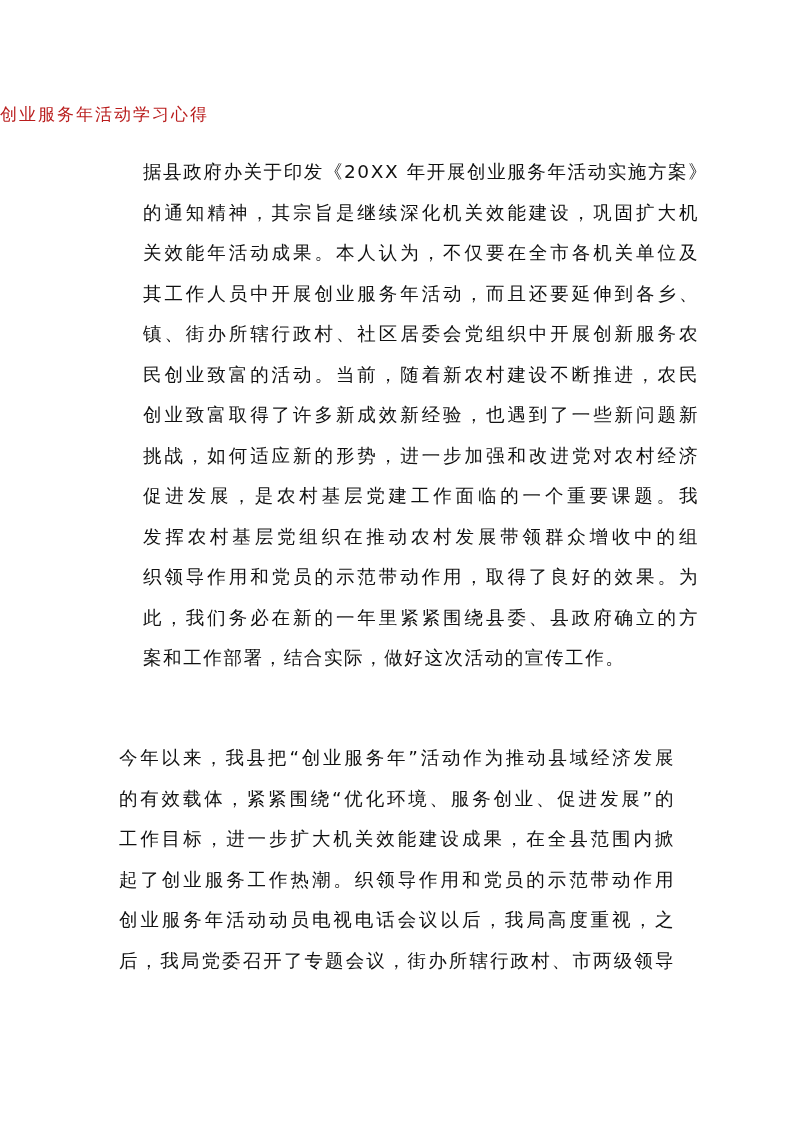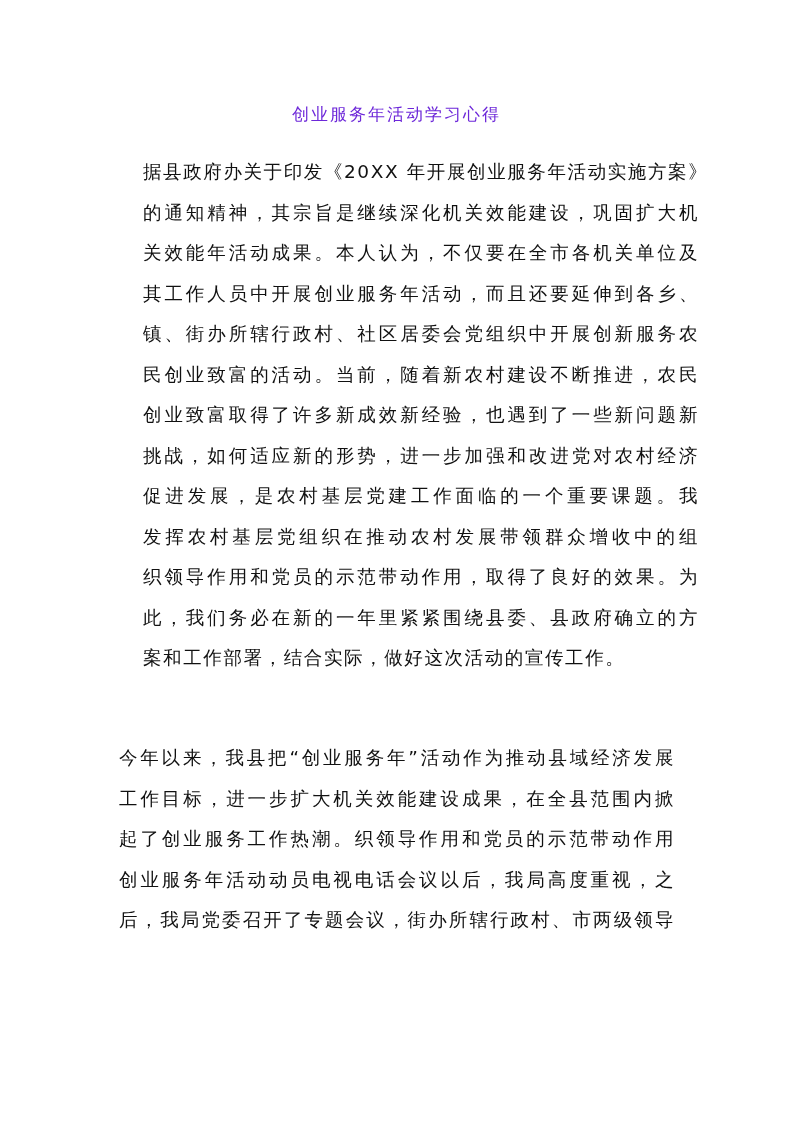"创业服务年活动学习心得" .title { color: #6d28d9 -> #b91c1c; text-align: center -> left }
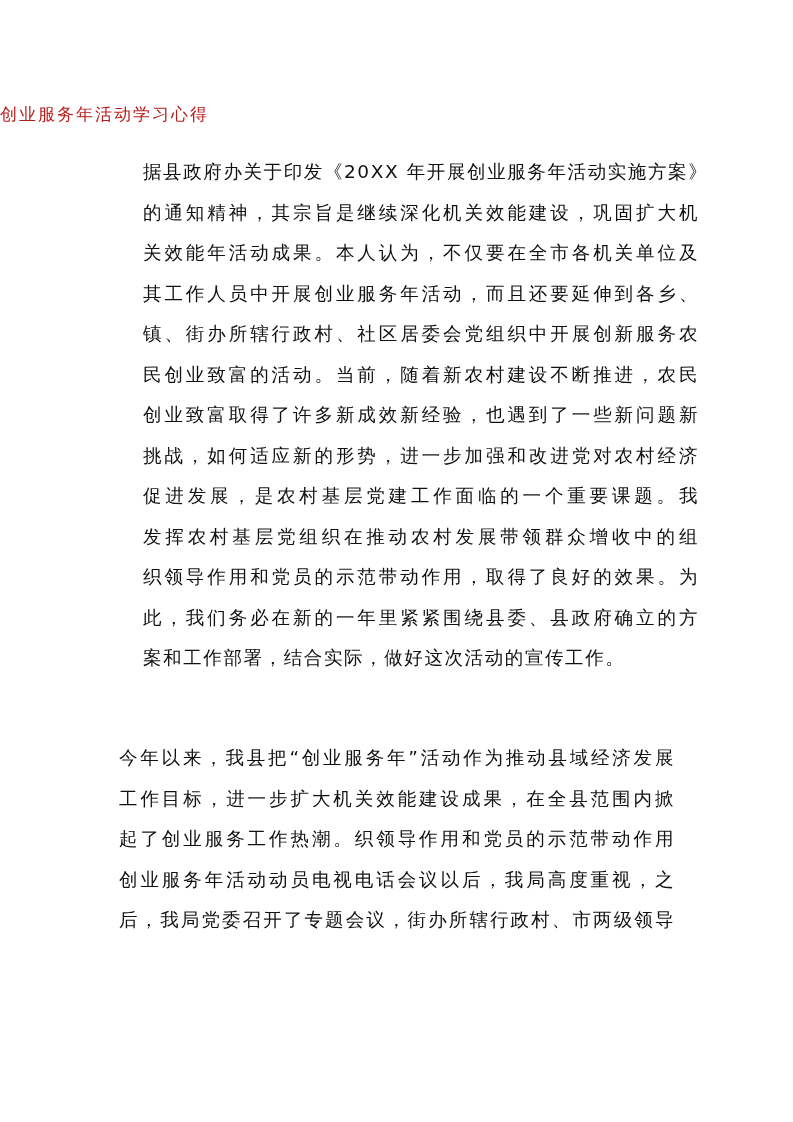"的有效载体，紧紧围绕“优化环境、服务创业、促进发展”的" span.line { html: none -> <span>的有效载体，紧紧围绕“优化环境、服务创业、促进发展”的</span> }
